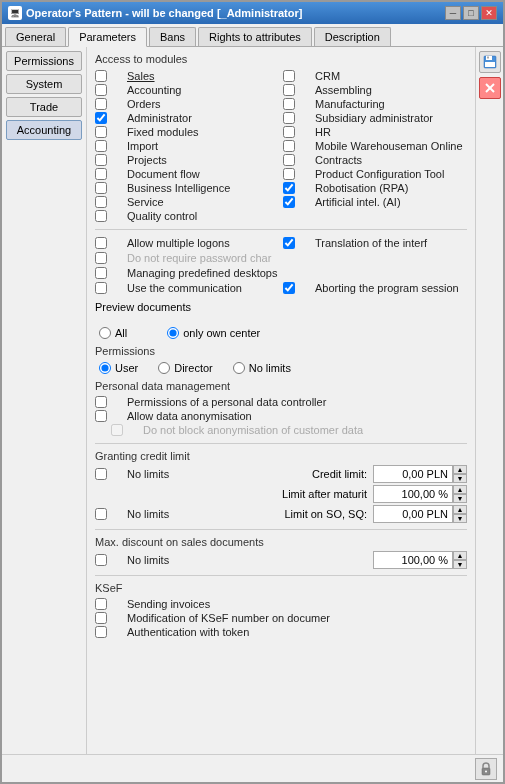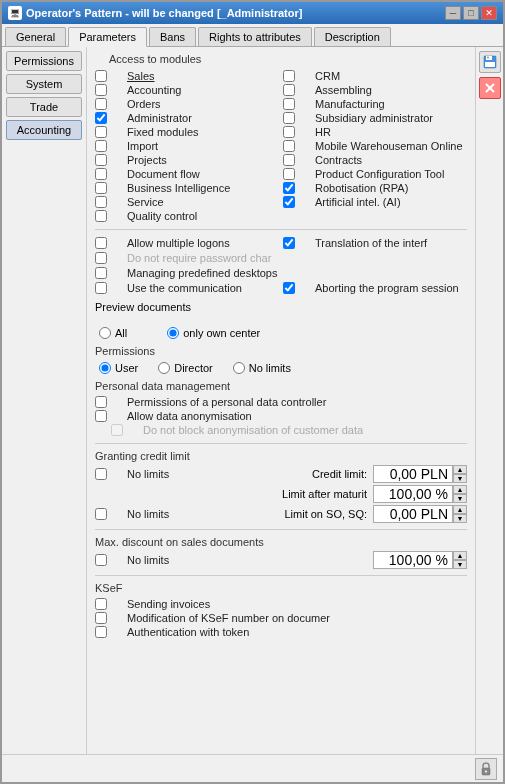"Access to modules" .section-title { margin-left: 14px -> none }
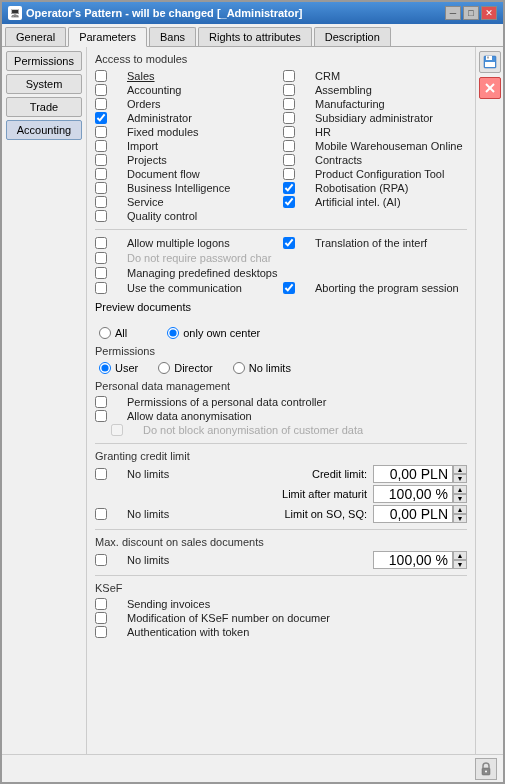"0,00 PLN" .credit-input { font-size: 14px -> 11px }
